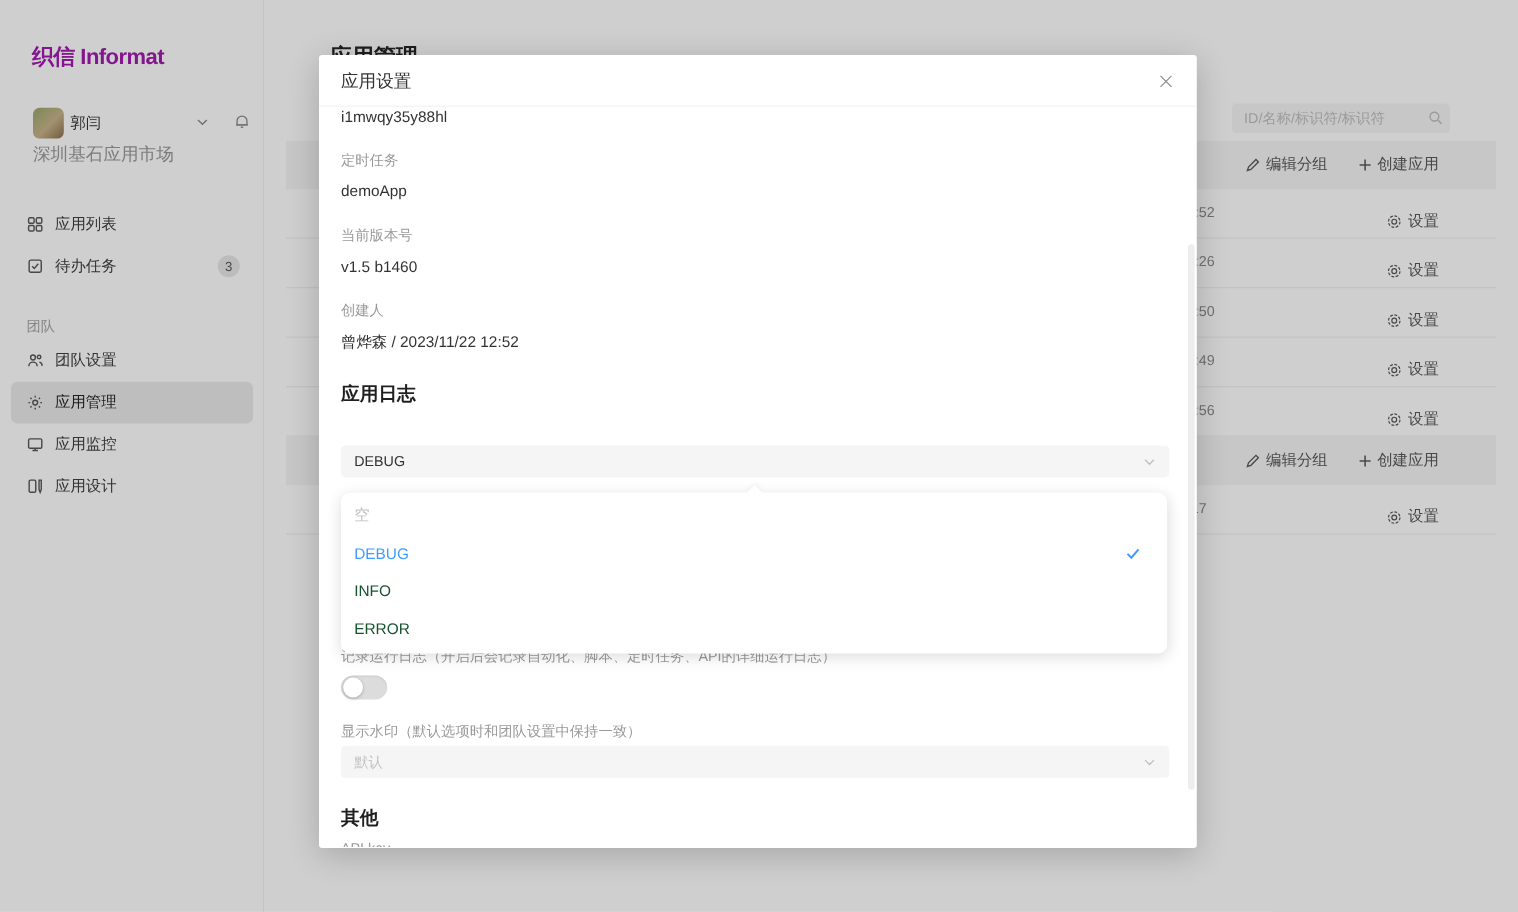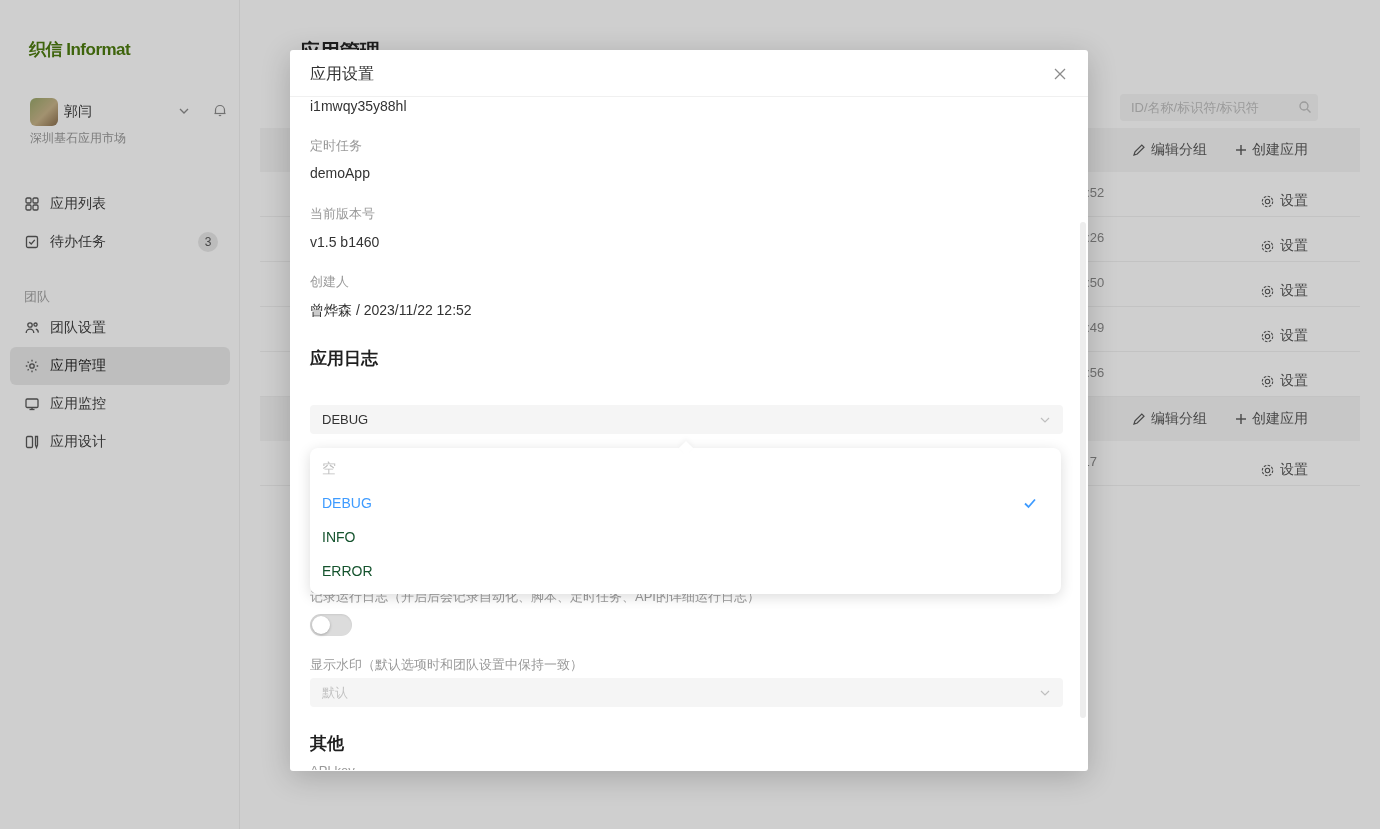"织信 Informat" .logo { color: #4d7c0f -> #a21caf; font-size: 17px -> 20px }
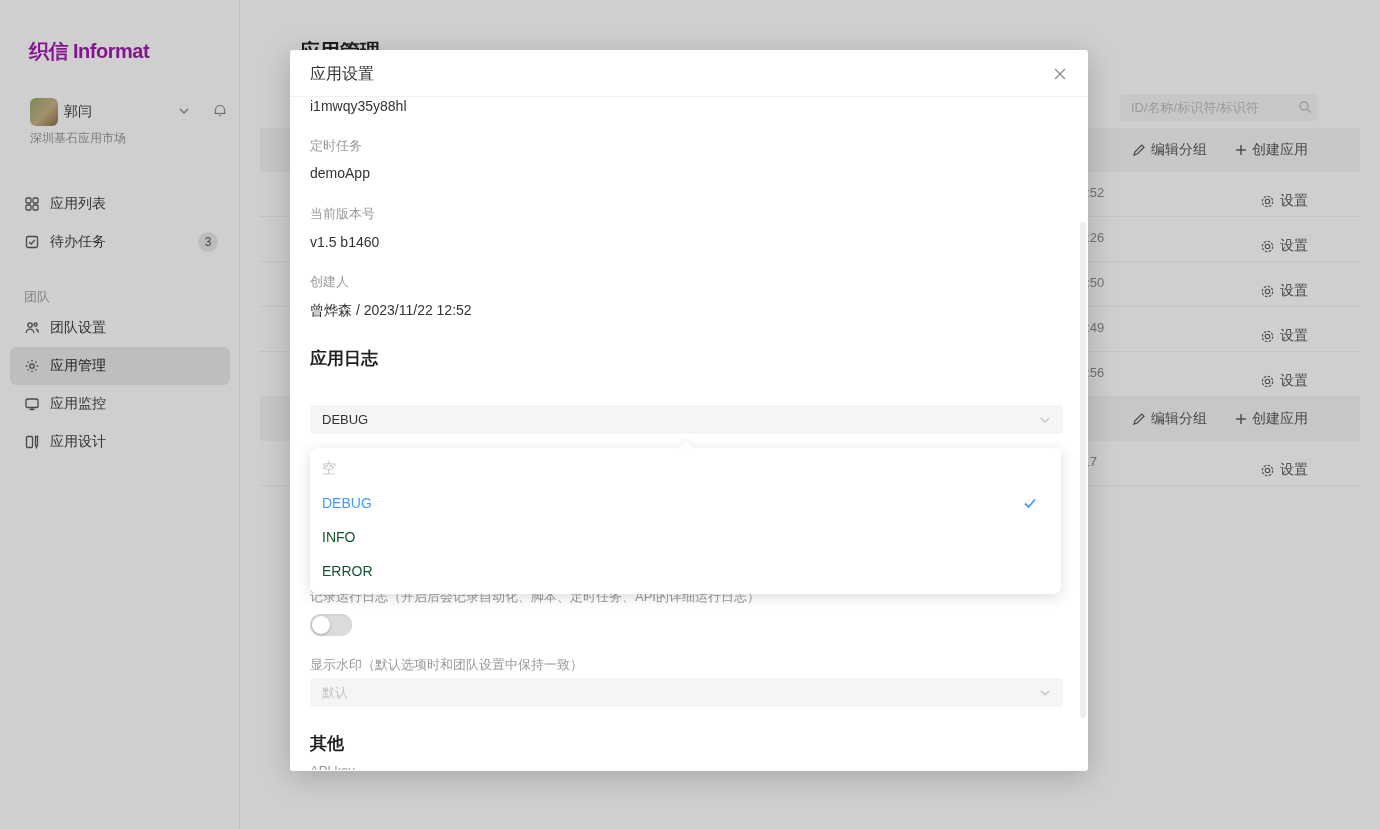"深圳基石应用市场" .teamname { font-size: 12px -> 16px }
